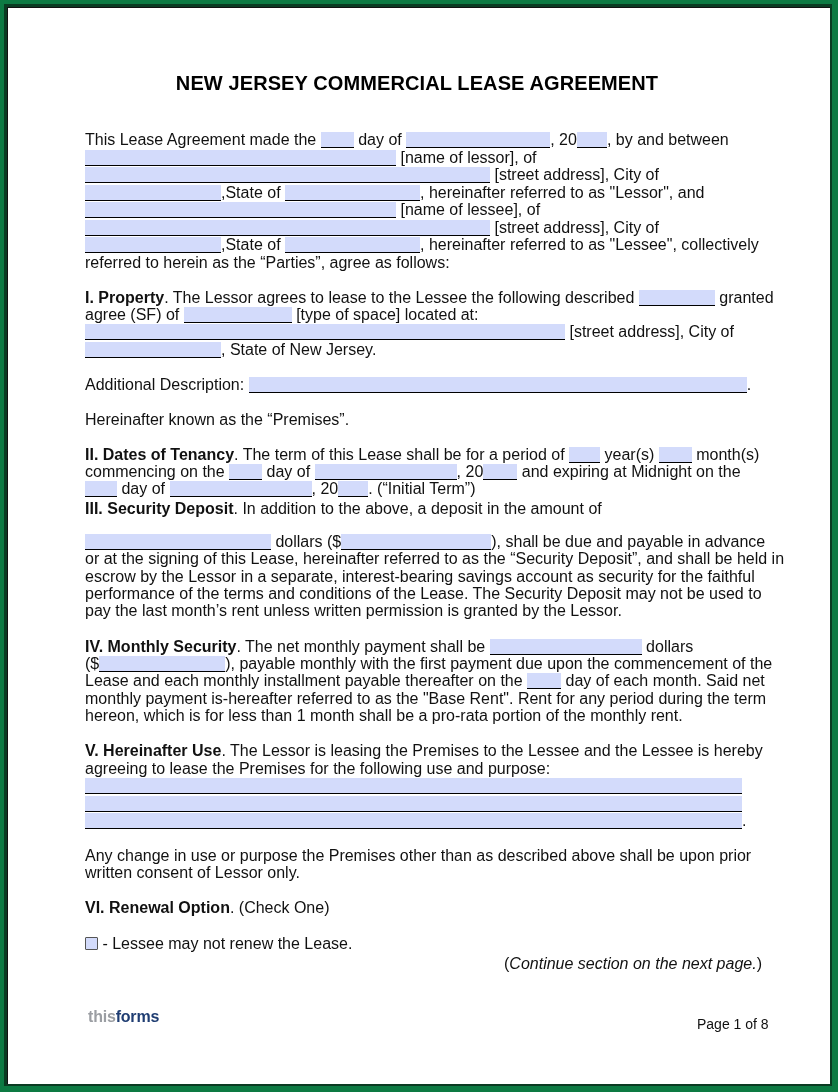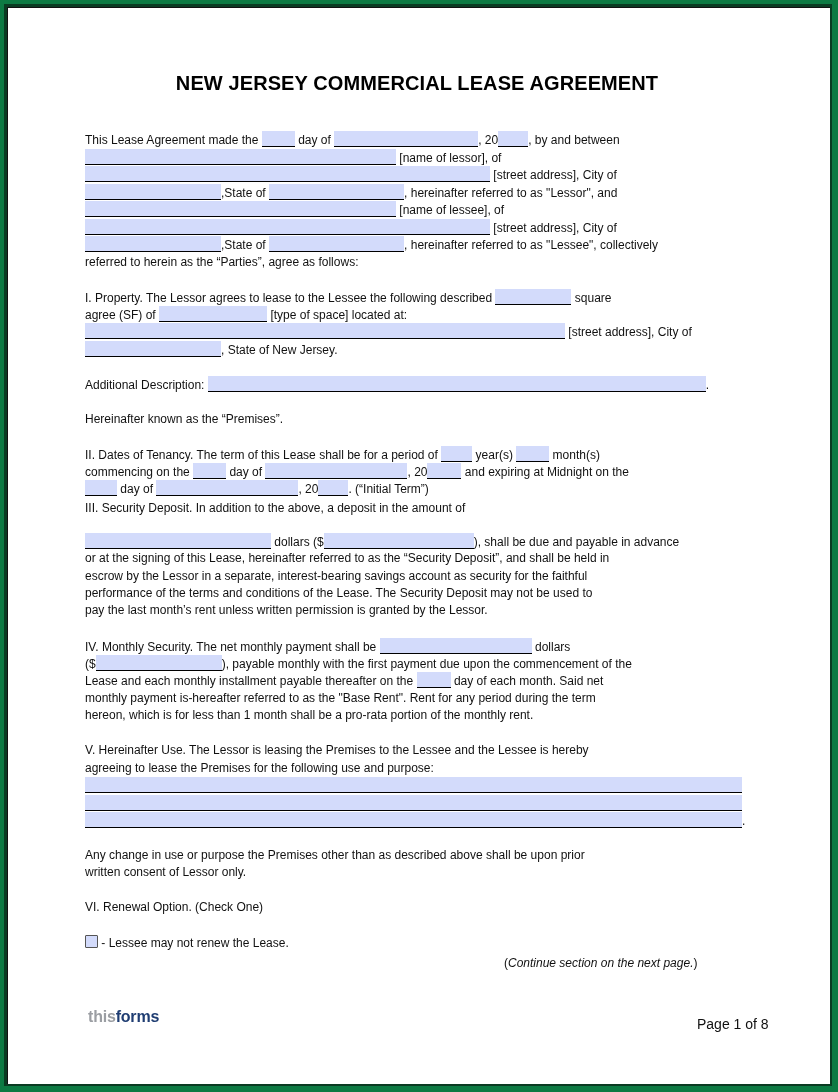"This Lease Agreement made the" .line { font-size: 12px -> 16px }
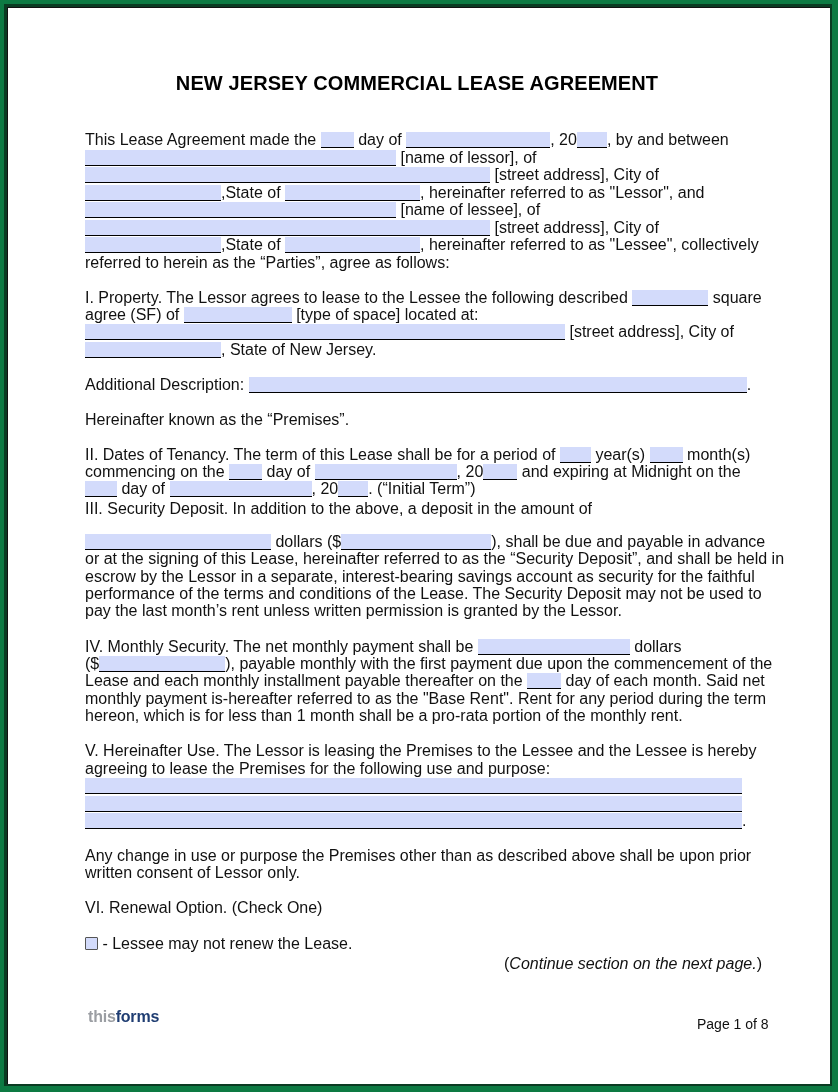"I. Property" .b { font-weight: normal -> bold }
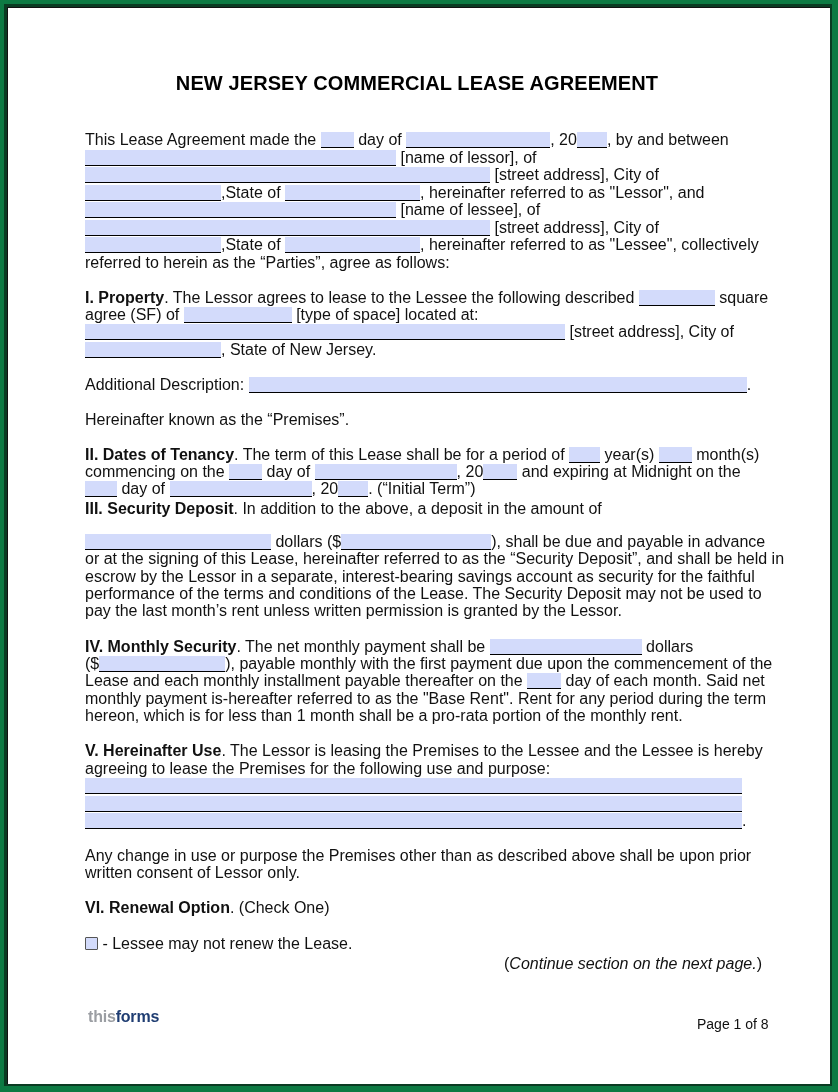"square" span { text: square -> granted }
